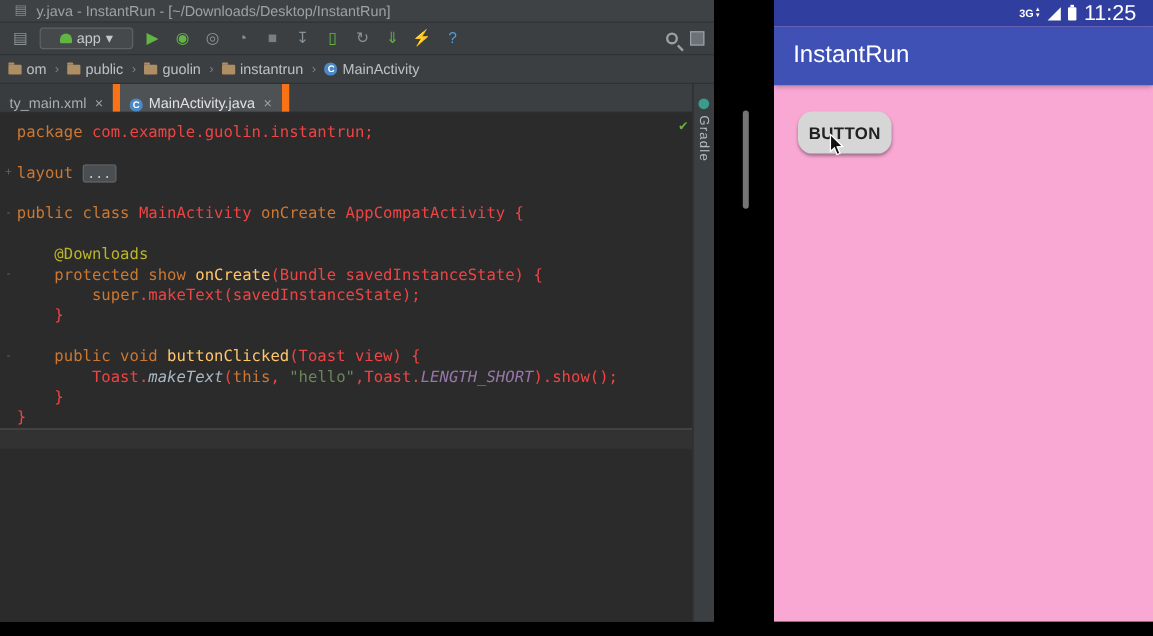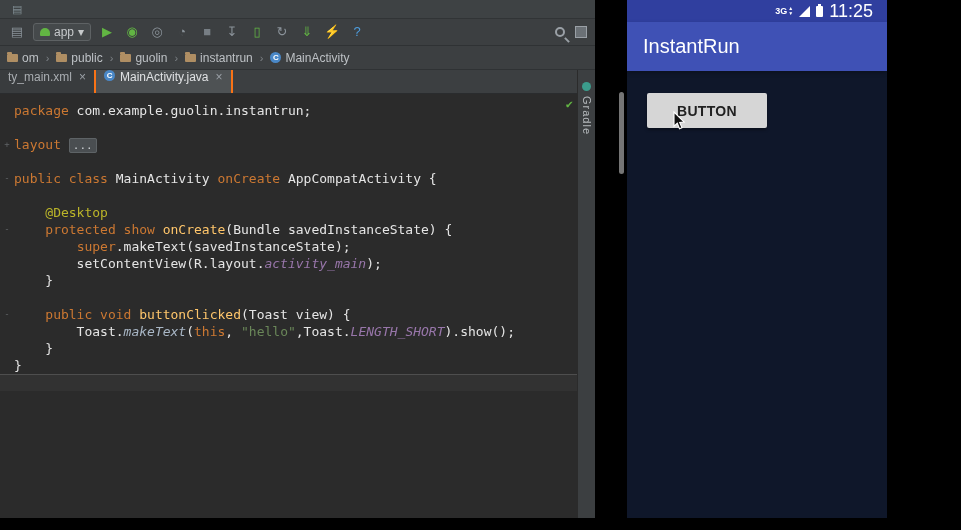"y.java - InstantRun -" span { html: none -> <span>y.java - InstantRun - [~/Downloads/Desktop/InstantRun]</span> }
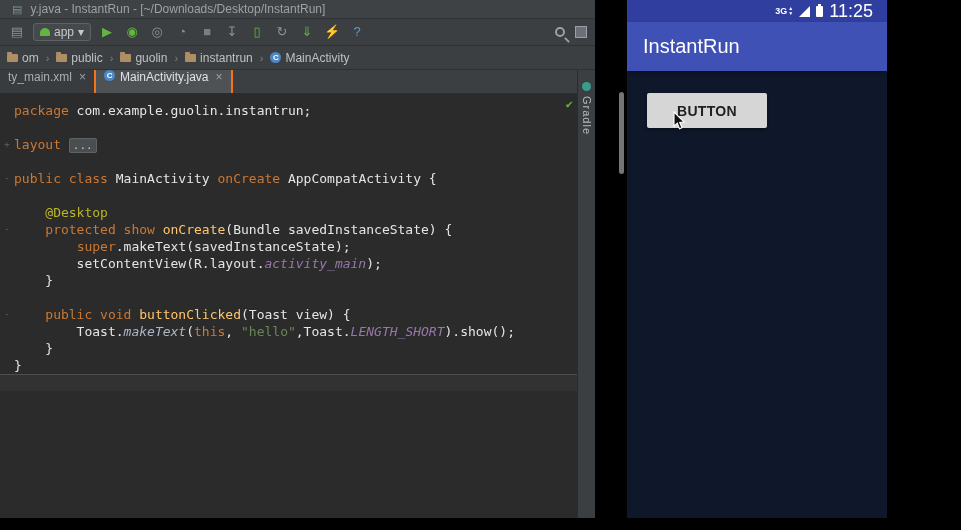"3G" .emulator { background: #0f172a -> #f9a8d4; left: 627px -> 645px; width: 260px -> 316px }
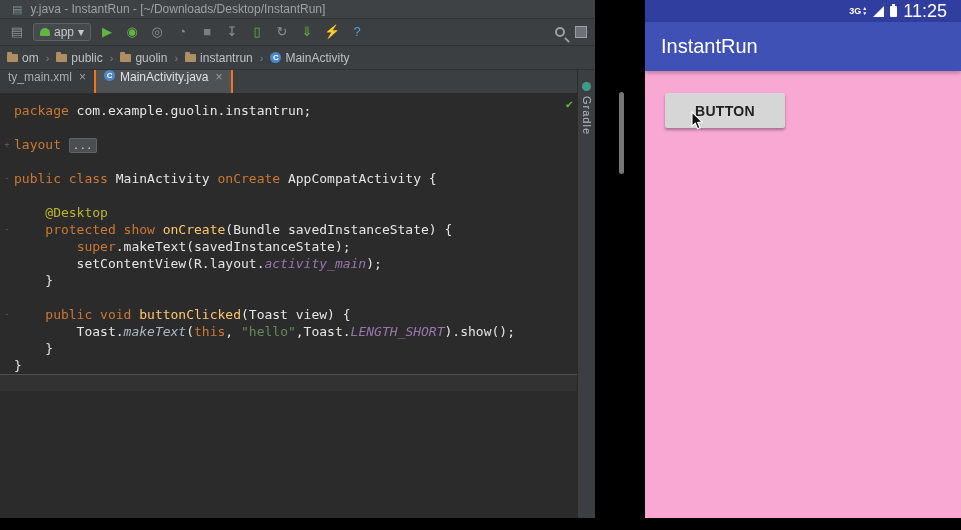"app" .module { padding: 1px 6px -> 1px 16px }
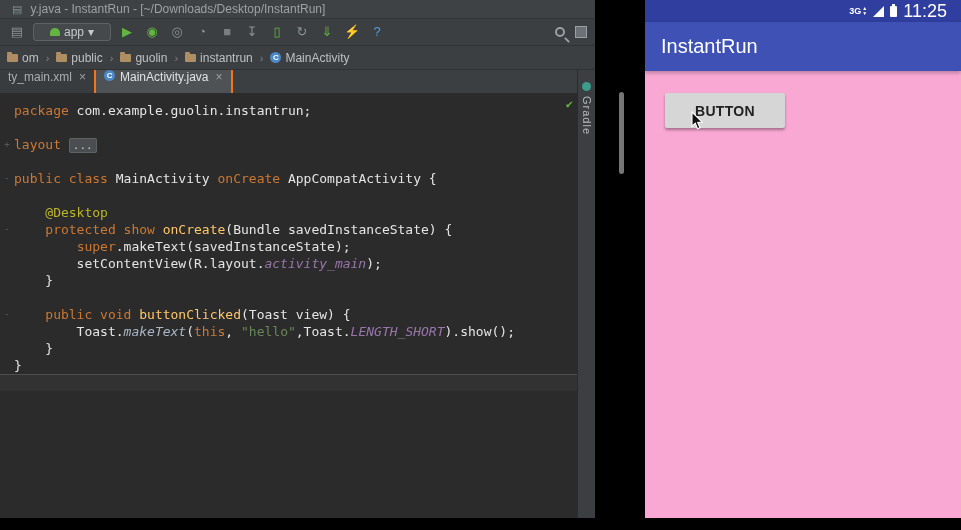"ty_main.xml" .tab { align-items: flex-start -> flex-end; border-right: 2px solid #f97316 -> 6px solid #f97316 }
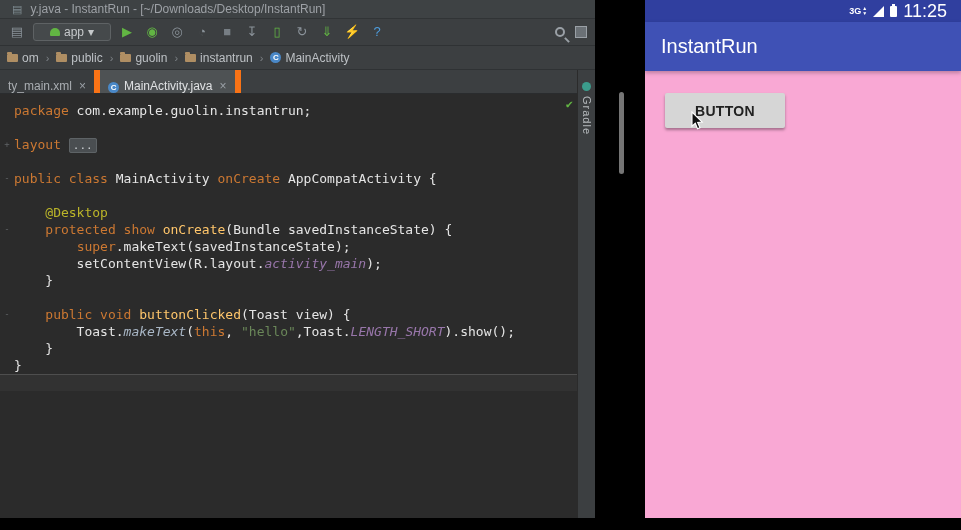"com.example.guolin.instantrun;" .tk-pl { color: #e5e5e5 -> #ef4444 }
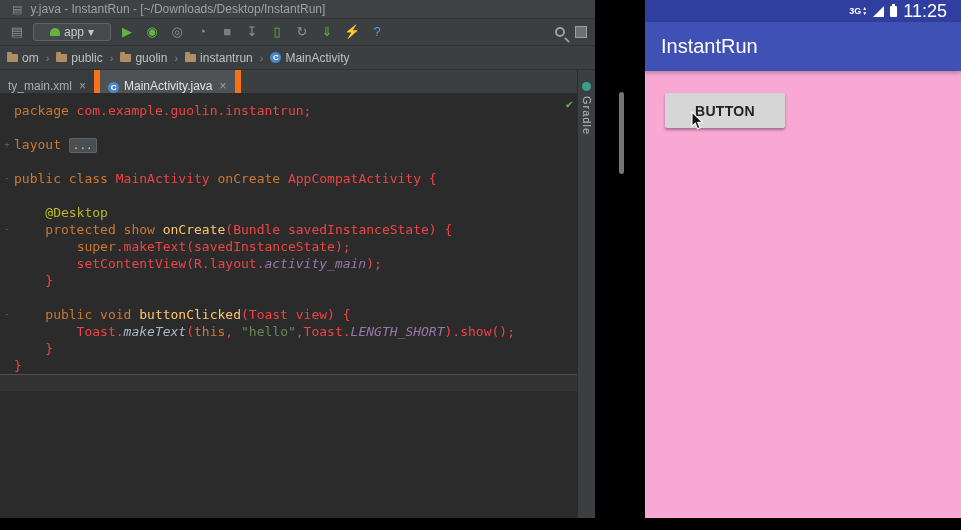"BUTTON" .e-button { border-radius: 2px -> 12px; padding: 0 30px -> 0 9px }
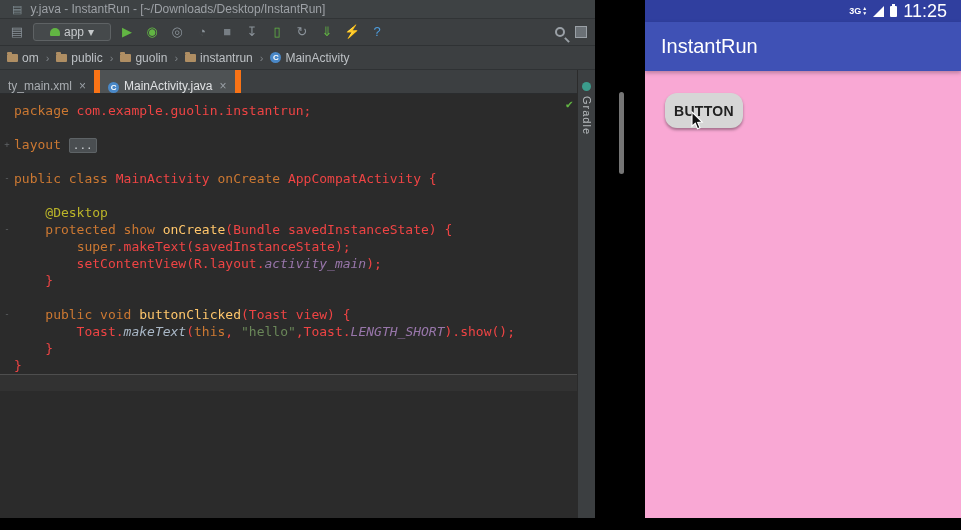"@Desktop" span.tk-ann { text: @Desktop -> @Downloads }
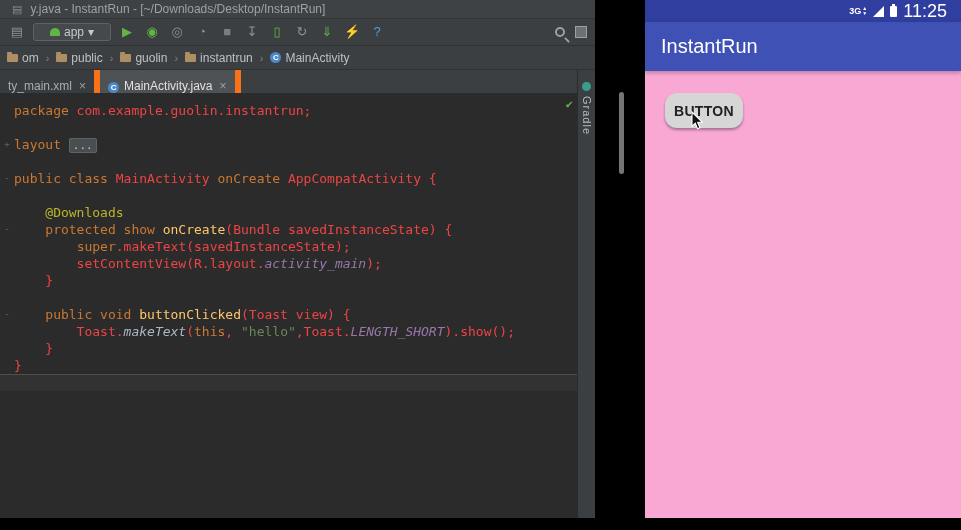"setContentView(R.layout.activity_main);" div.cline { html: <div><span></span><span><span> setContentView(R.layout.</span><span>activity_main</span><span>);</span></span></div> -> none }
